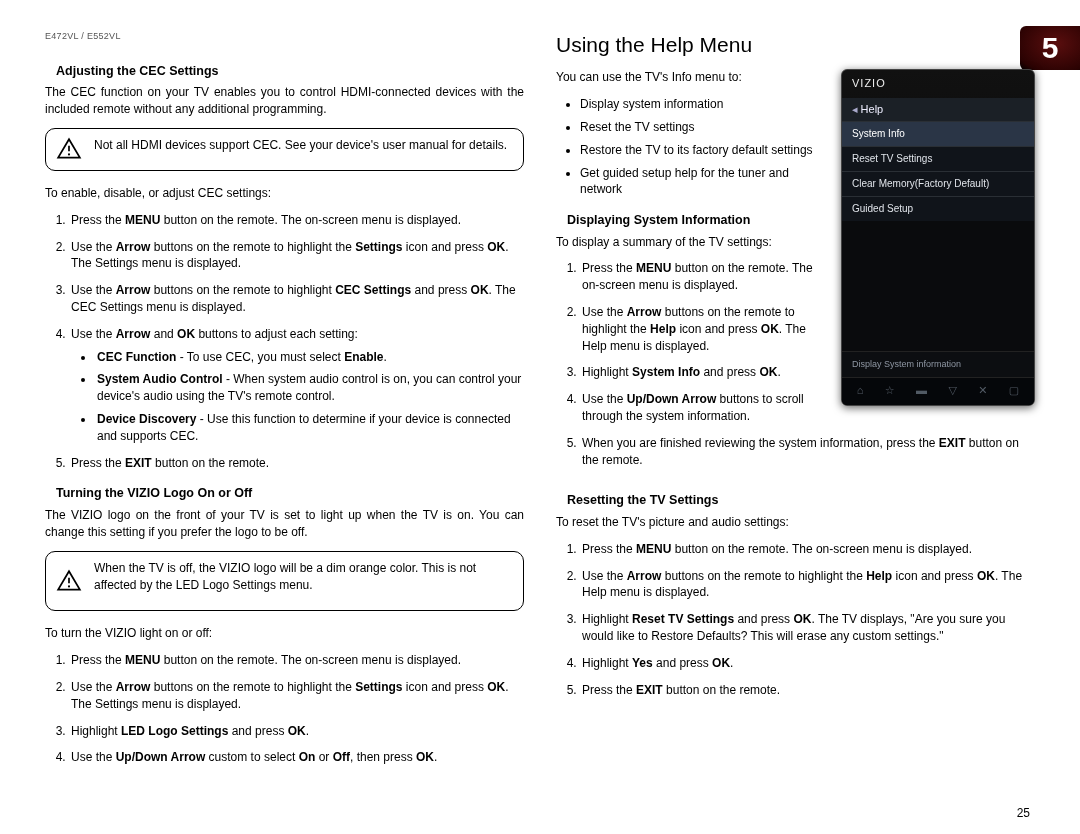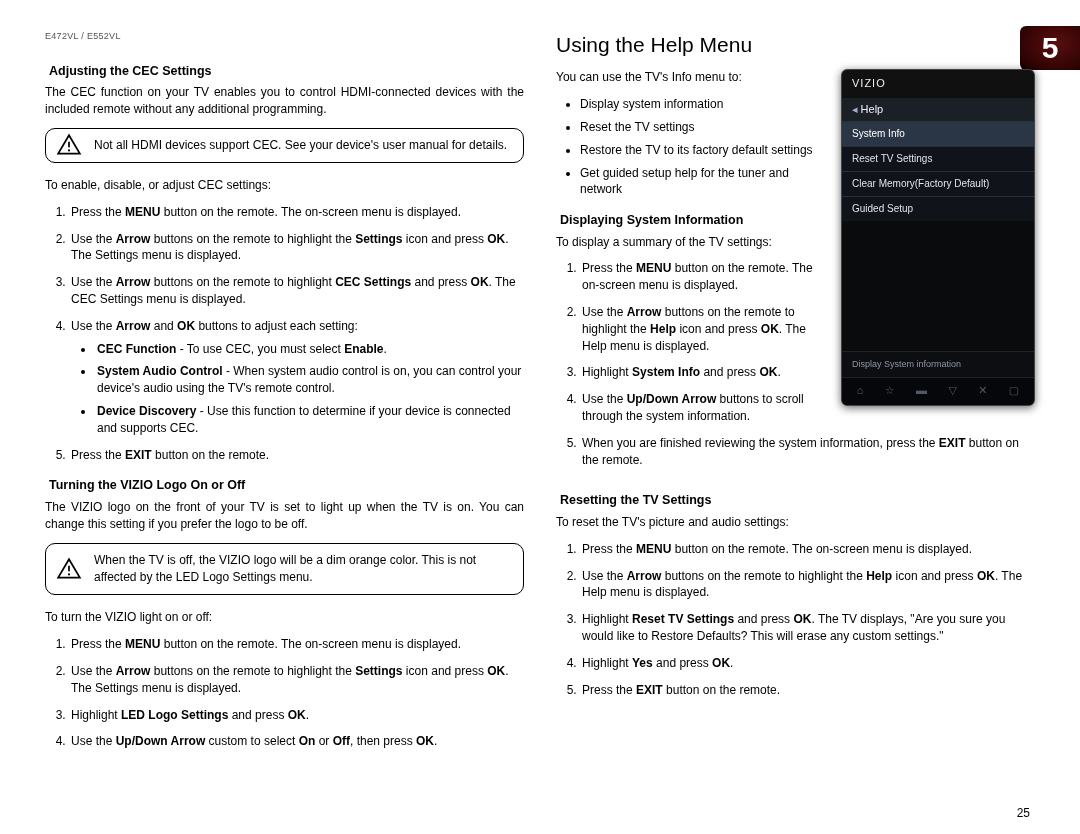"Adjusting the CEC Settings" h3 { margin: 14px 4px 4px -> 14px 11px 4px }
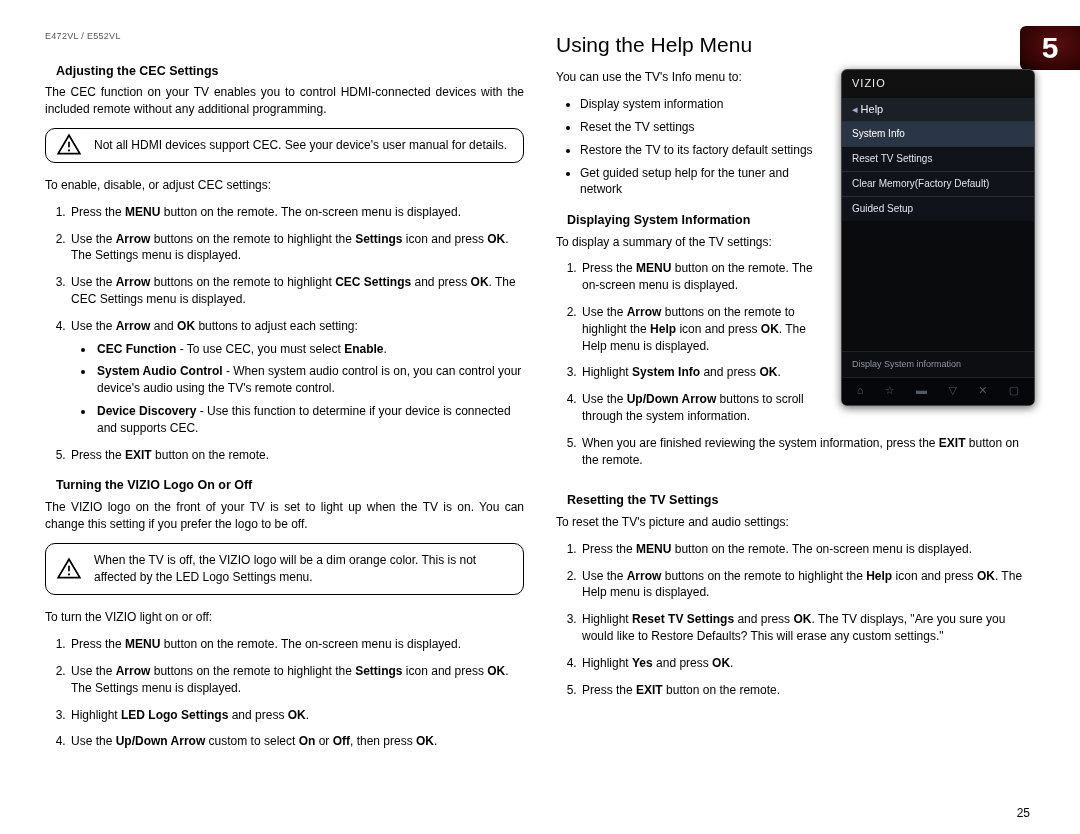"Not all HDMI devices support" .note { padding: 8px 12px 8px 48px -> 8px 12px 16px 48px }
